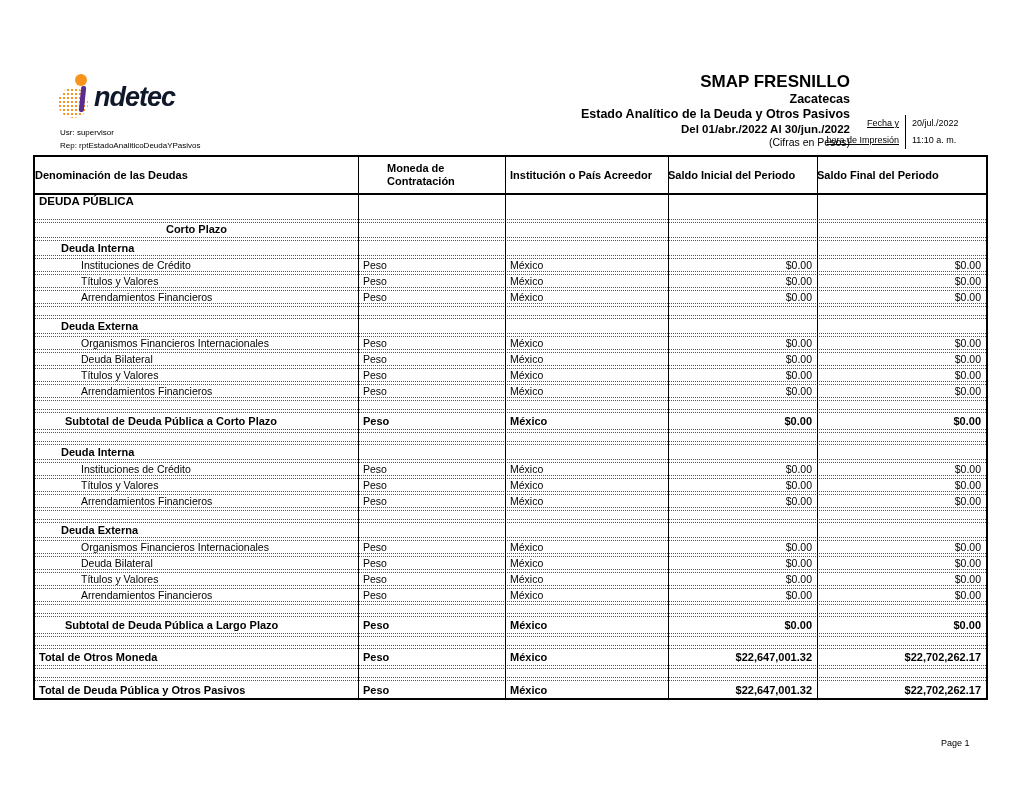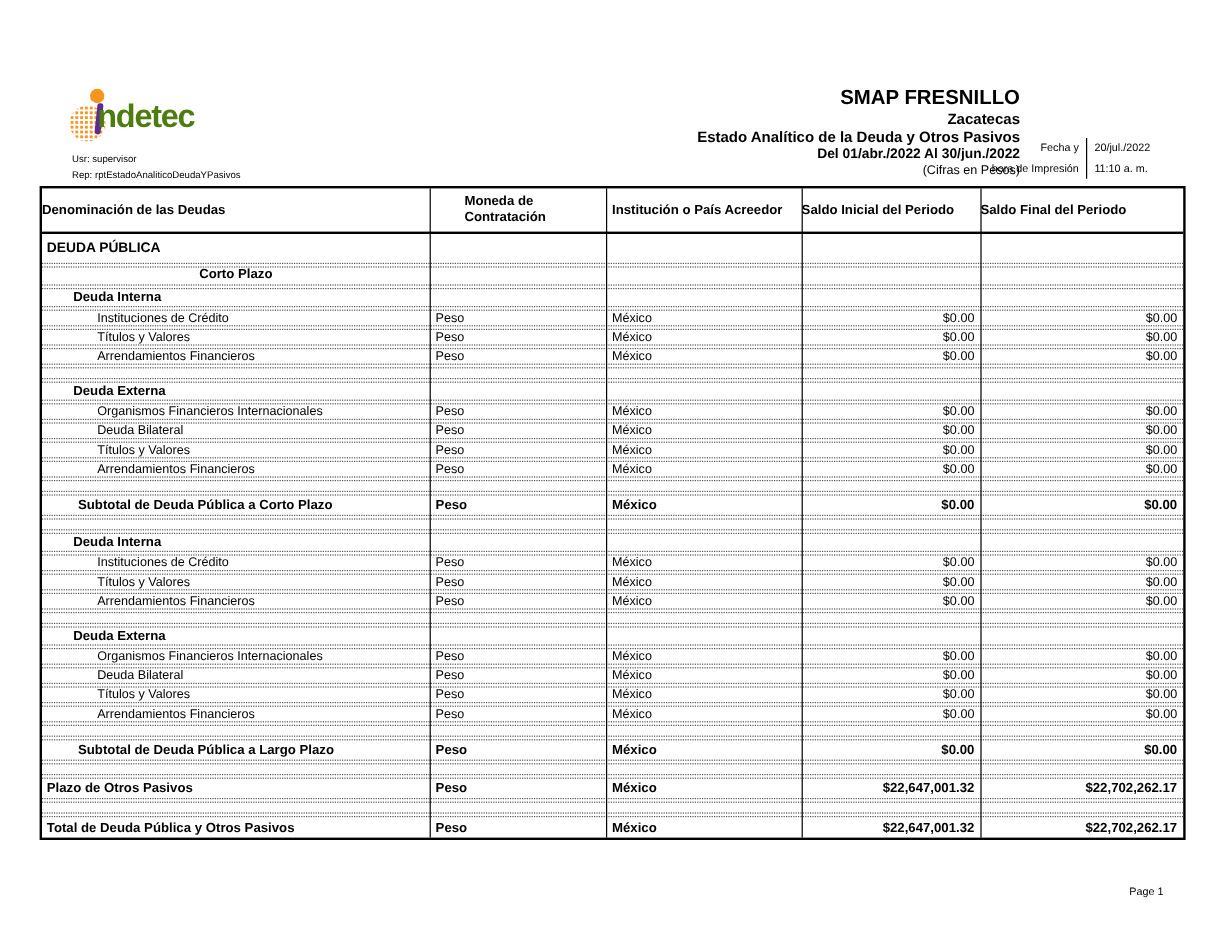"ndetec" .logo-text { color: #4d7c0f -> #0f172a; font-style: none -> italic; left: 23px -> 36px }
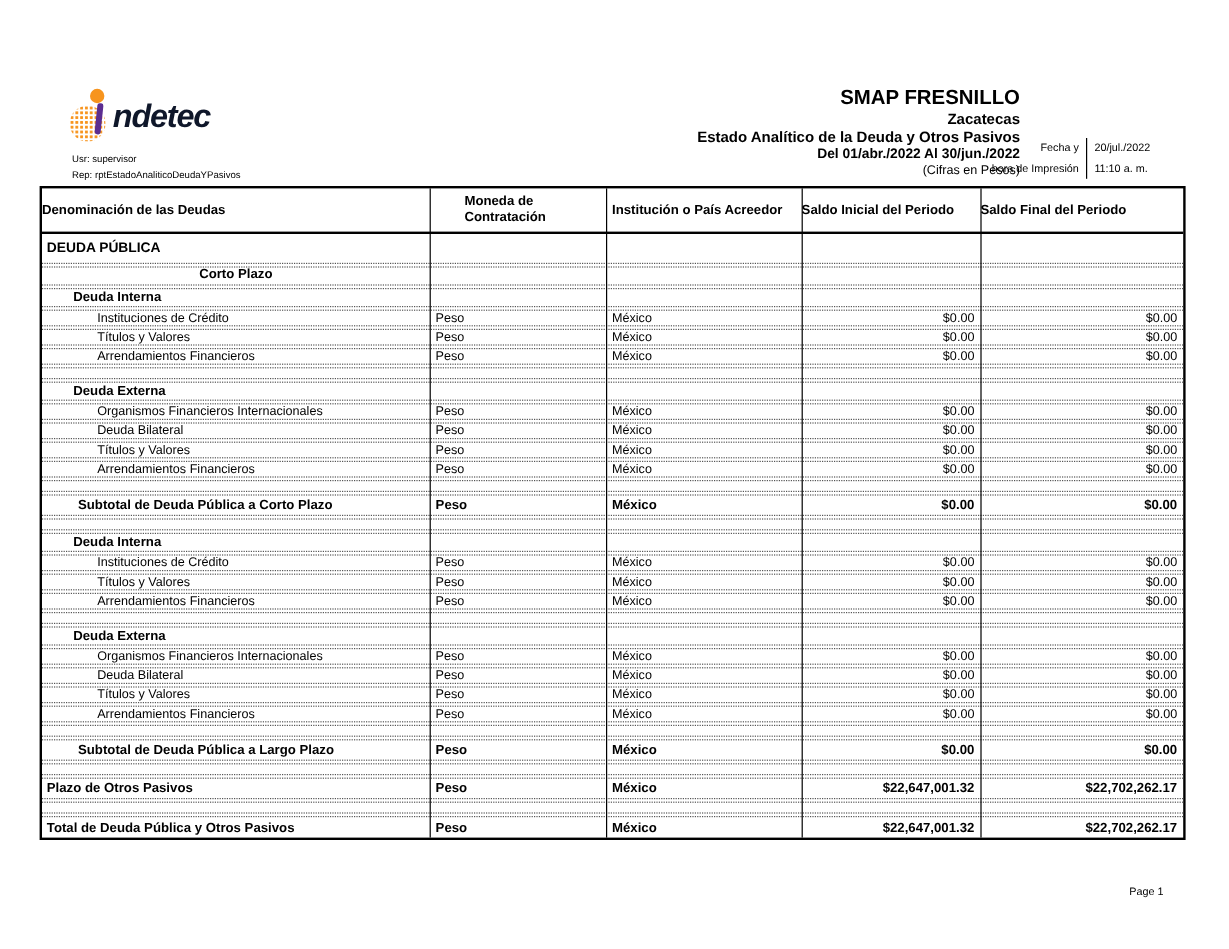"Fecha y" .printinfo .labels { text-decoration: none -> underline }
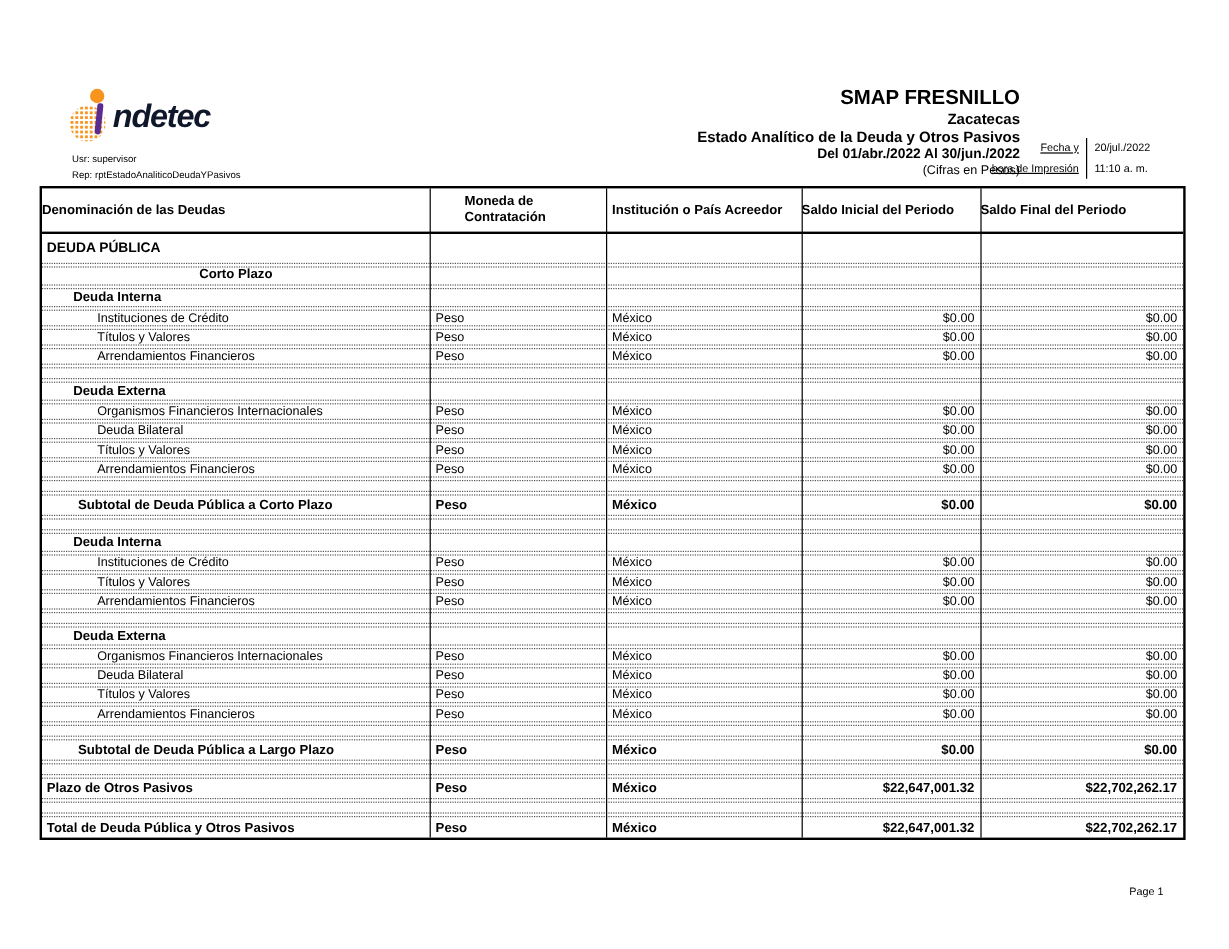"DEUDA PÚBLICA" .row.section { flex-direction: none -> column }
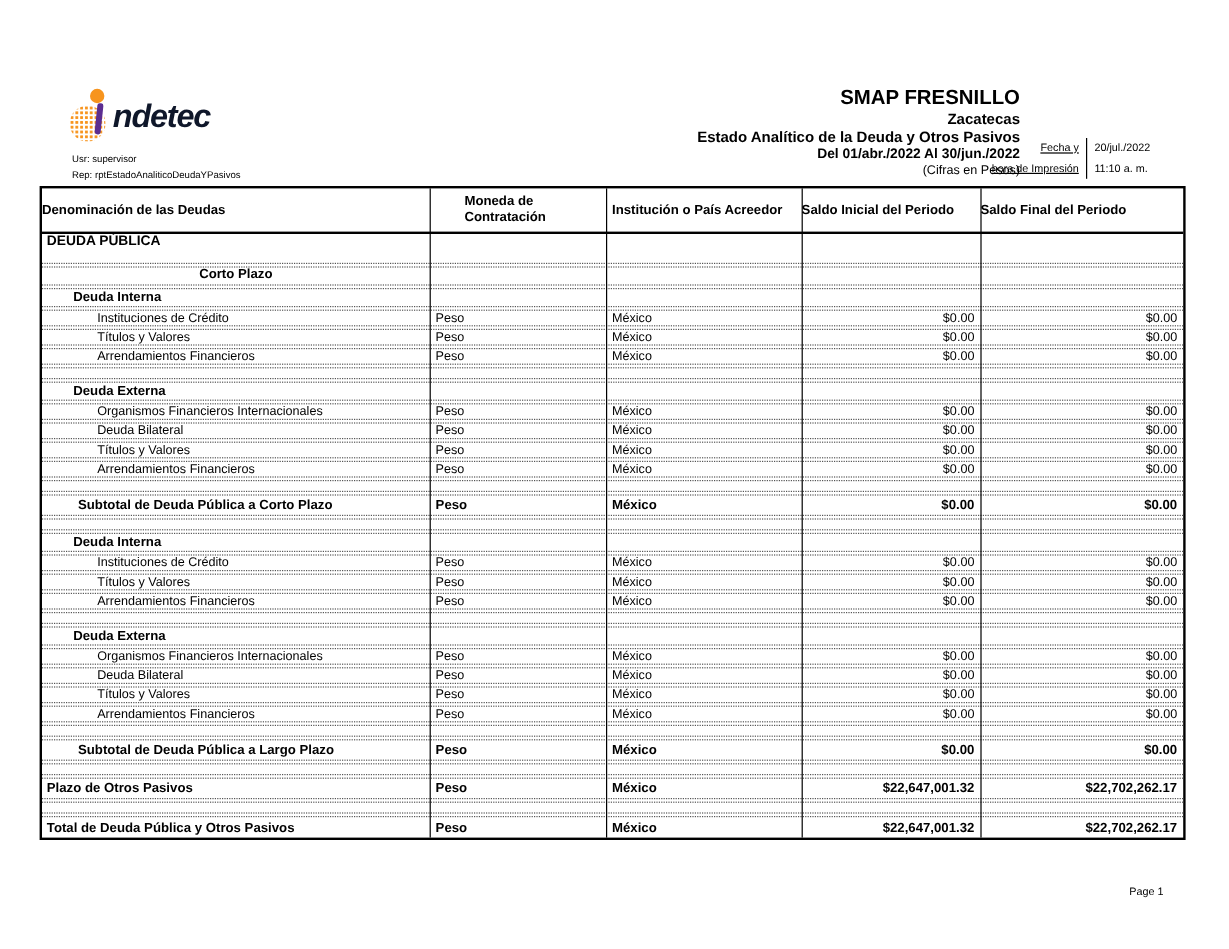"Plazo de Otros Pasivos" div.cell { text: Plazo de Otros Pasivos -> Total de Otros Moneda }
